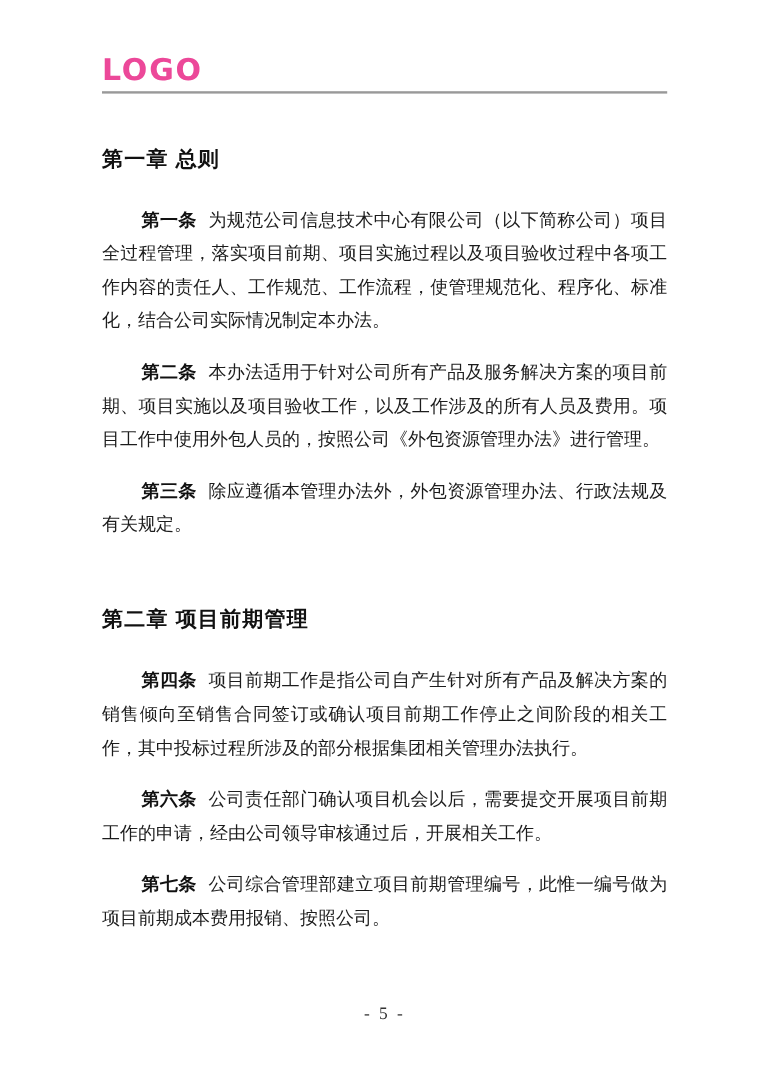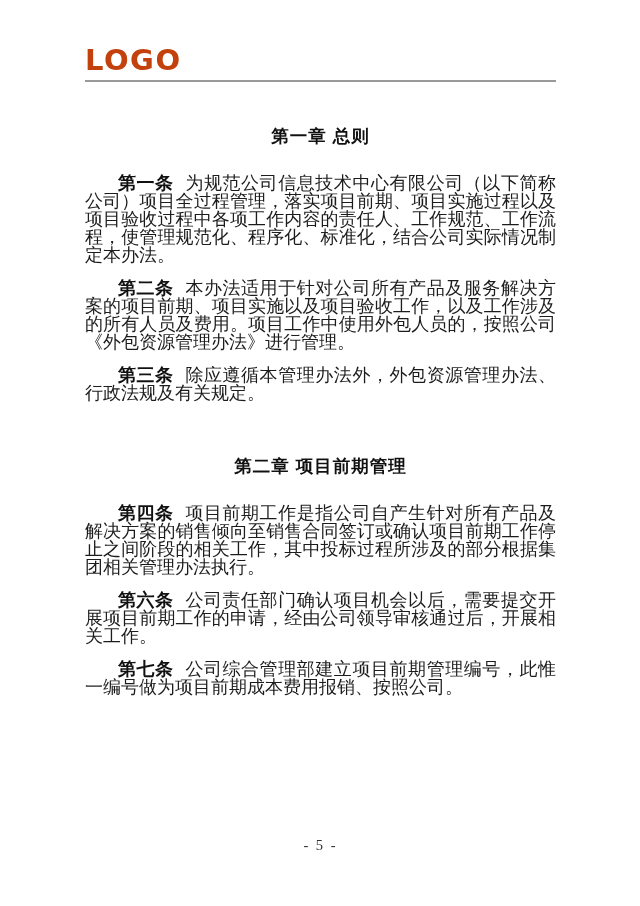"LOGO" .logo { color: #c2410c -> #ec4899; font-size: 29px -> 25px }
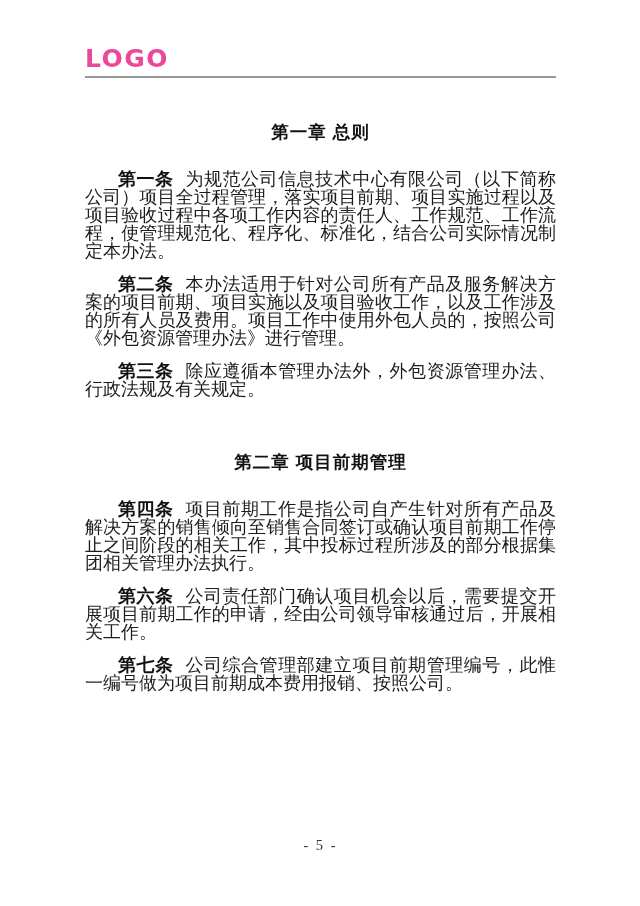"第一章 总则" .chapter-title { text-align: center -> left }
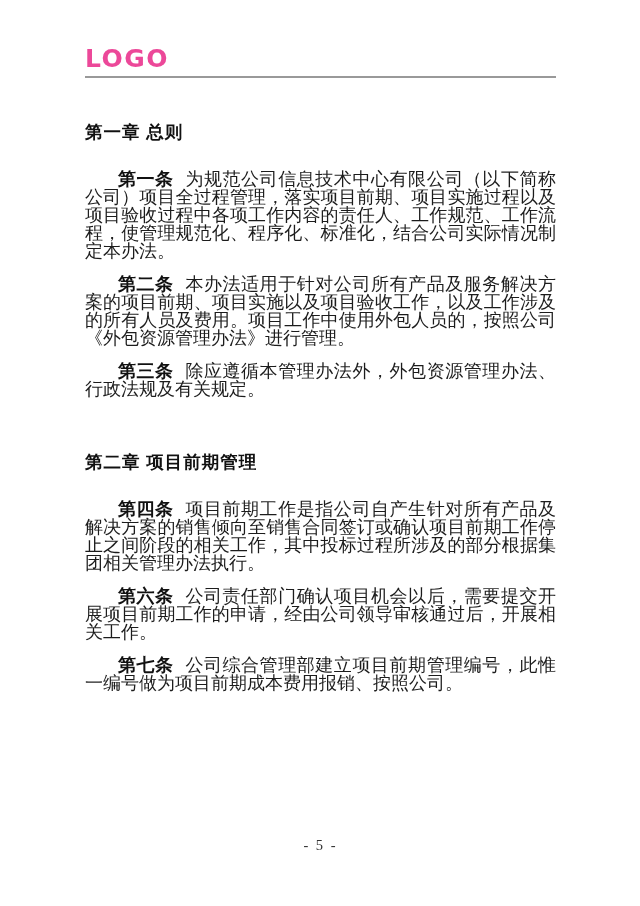"第一条" .art { font-size: 18px -> 15px; line-height: 18px -> 28px }
